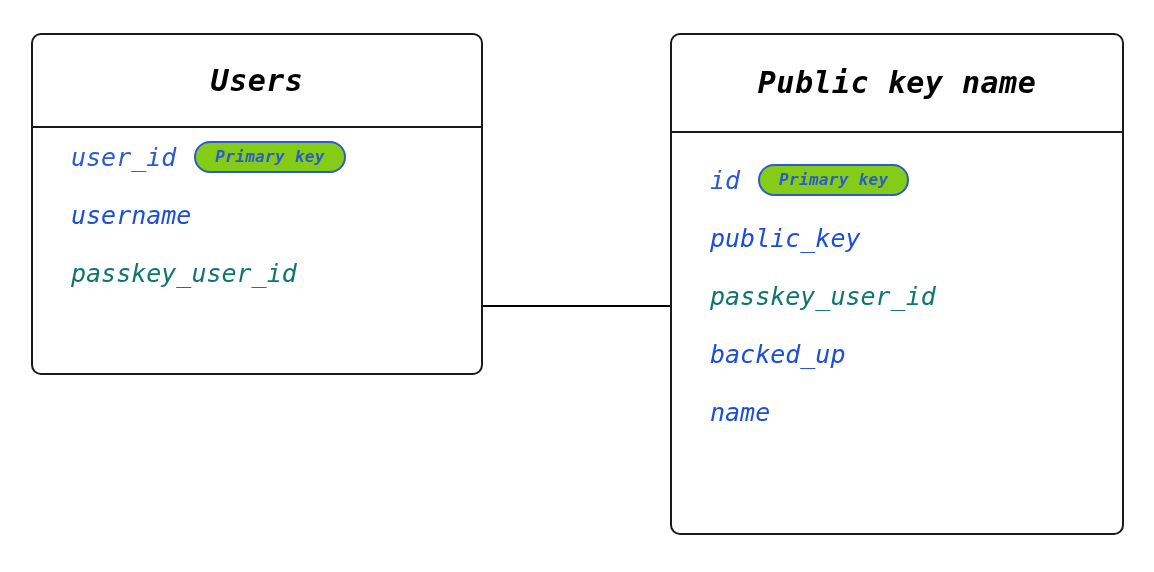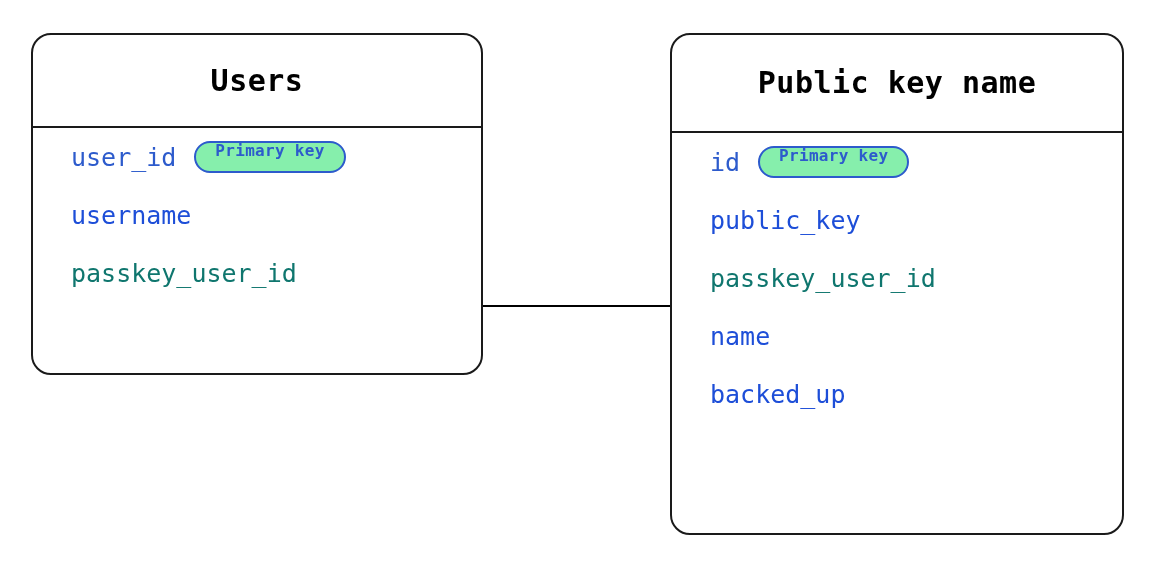"Users" .entity { border-radius: 20px -> 10px; font-style: none -> italic }
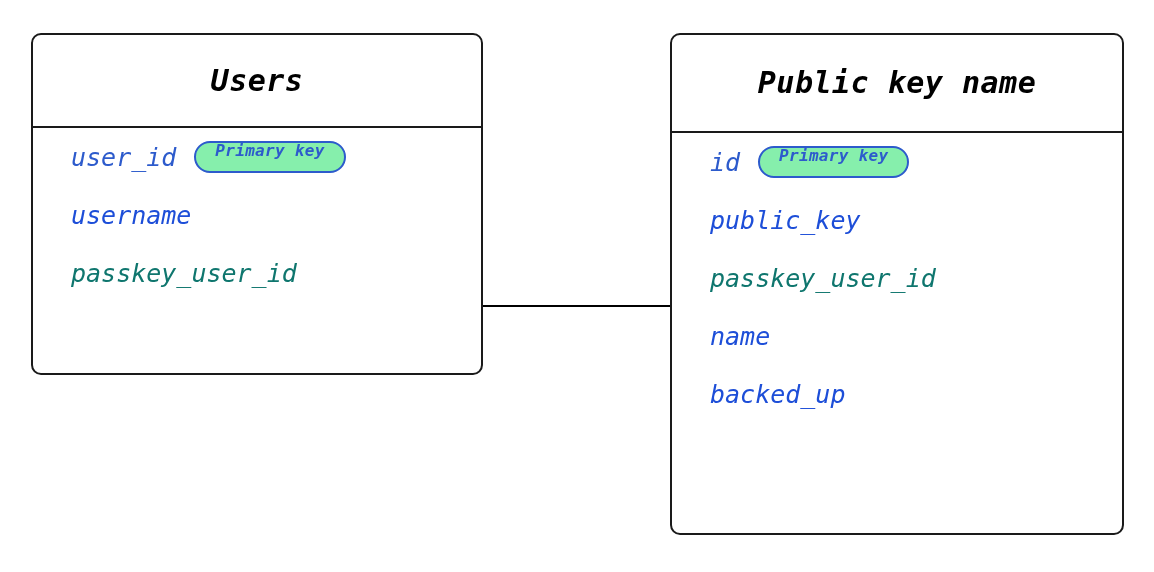"Primary key" .badge { align-items: none -> center; background: #86efac -> #84cc16 }
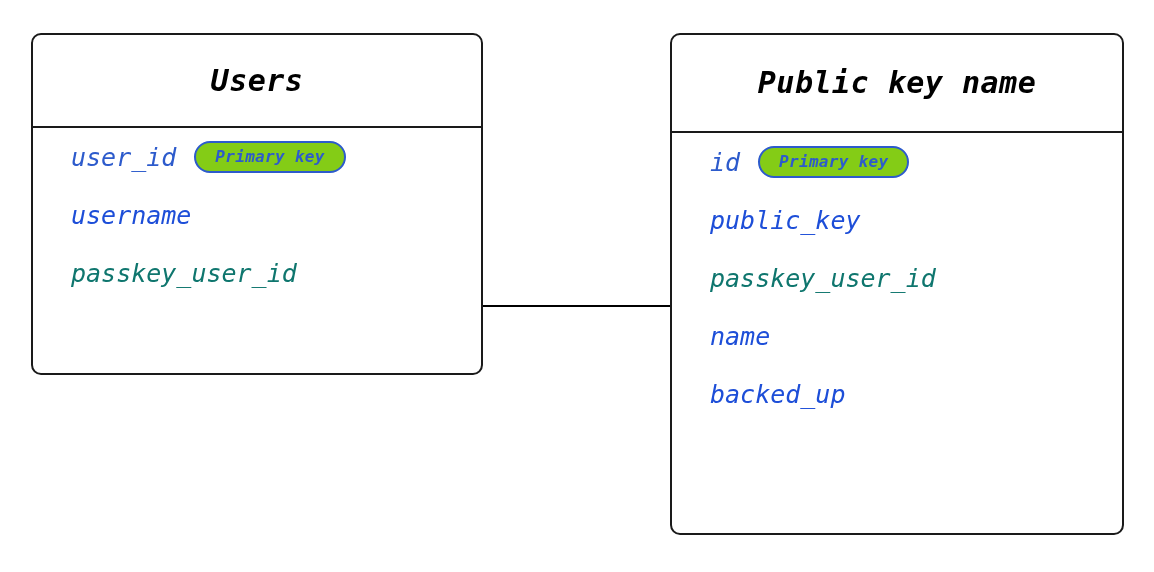"id" #entity-pkcreds .entity-body { padding-top: none -> 18px }
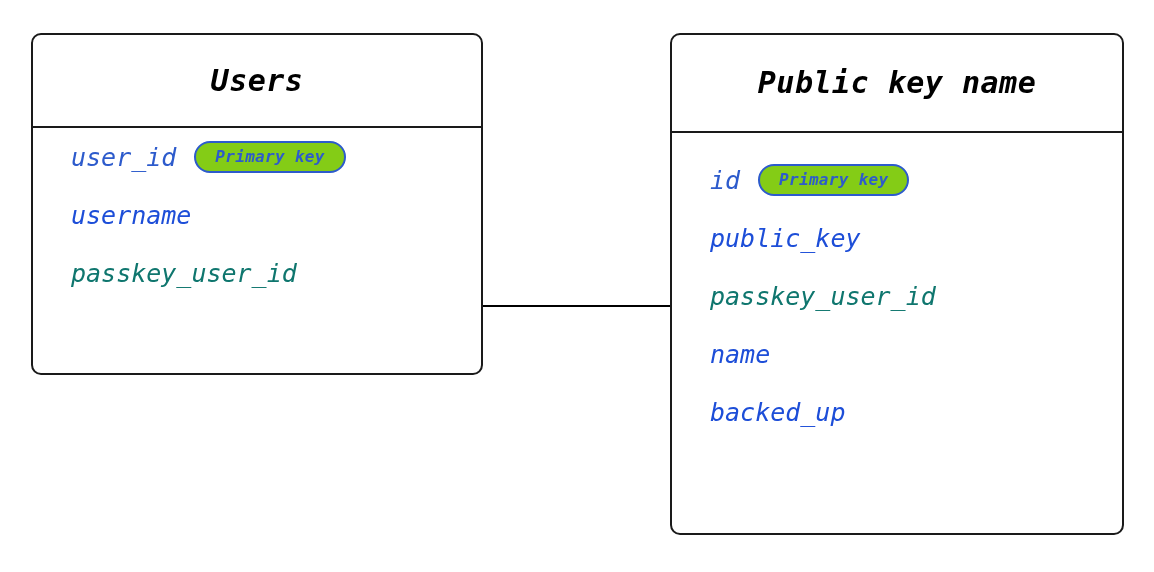"name" div.field-row { order: before "backed_up" -> after "backed_up" }
